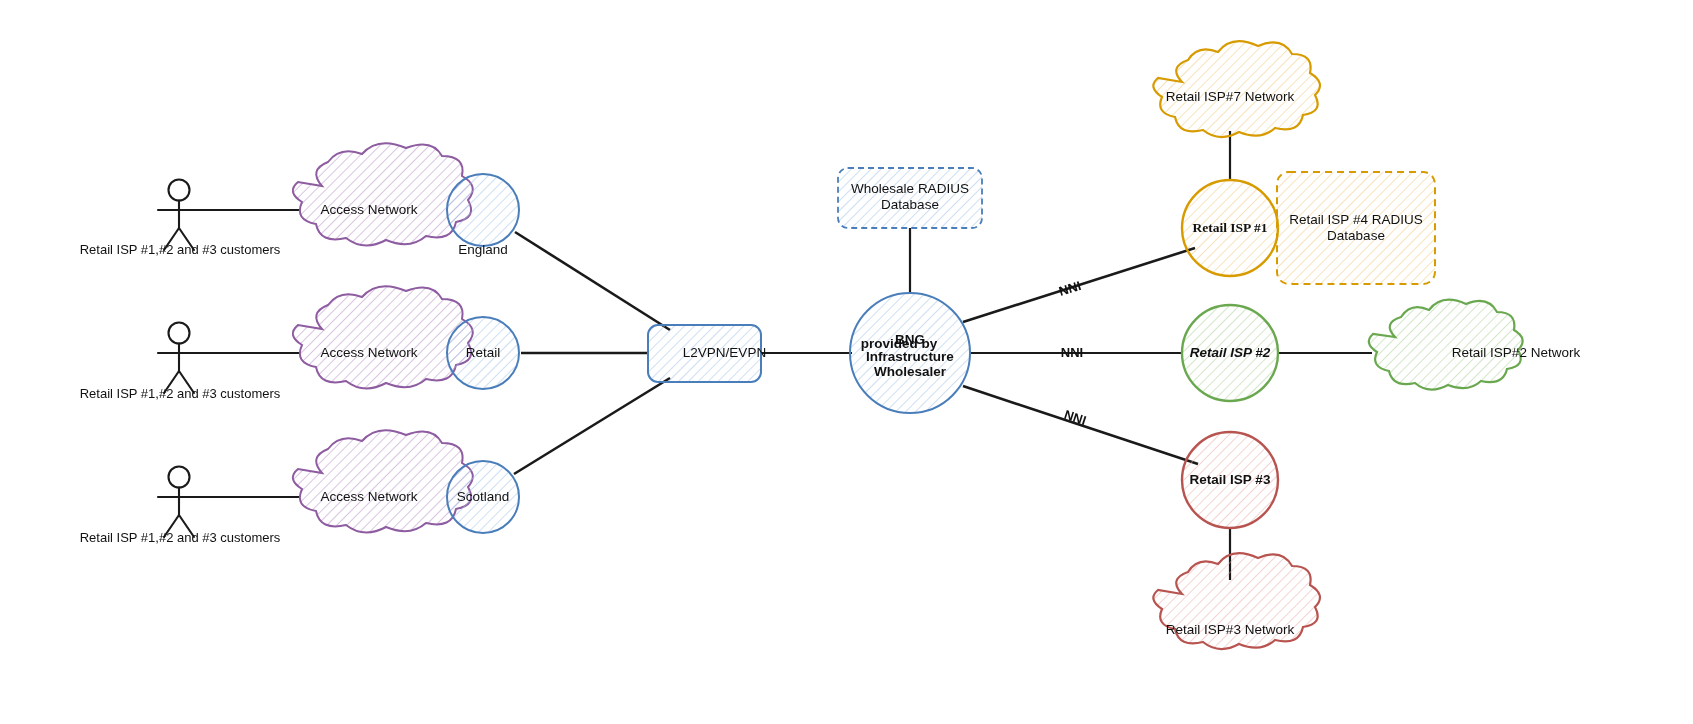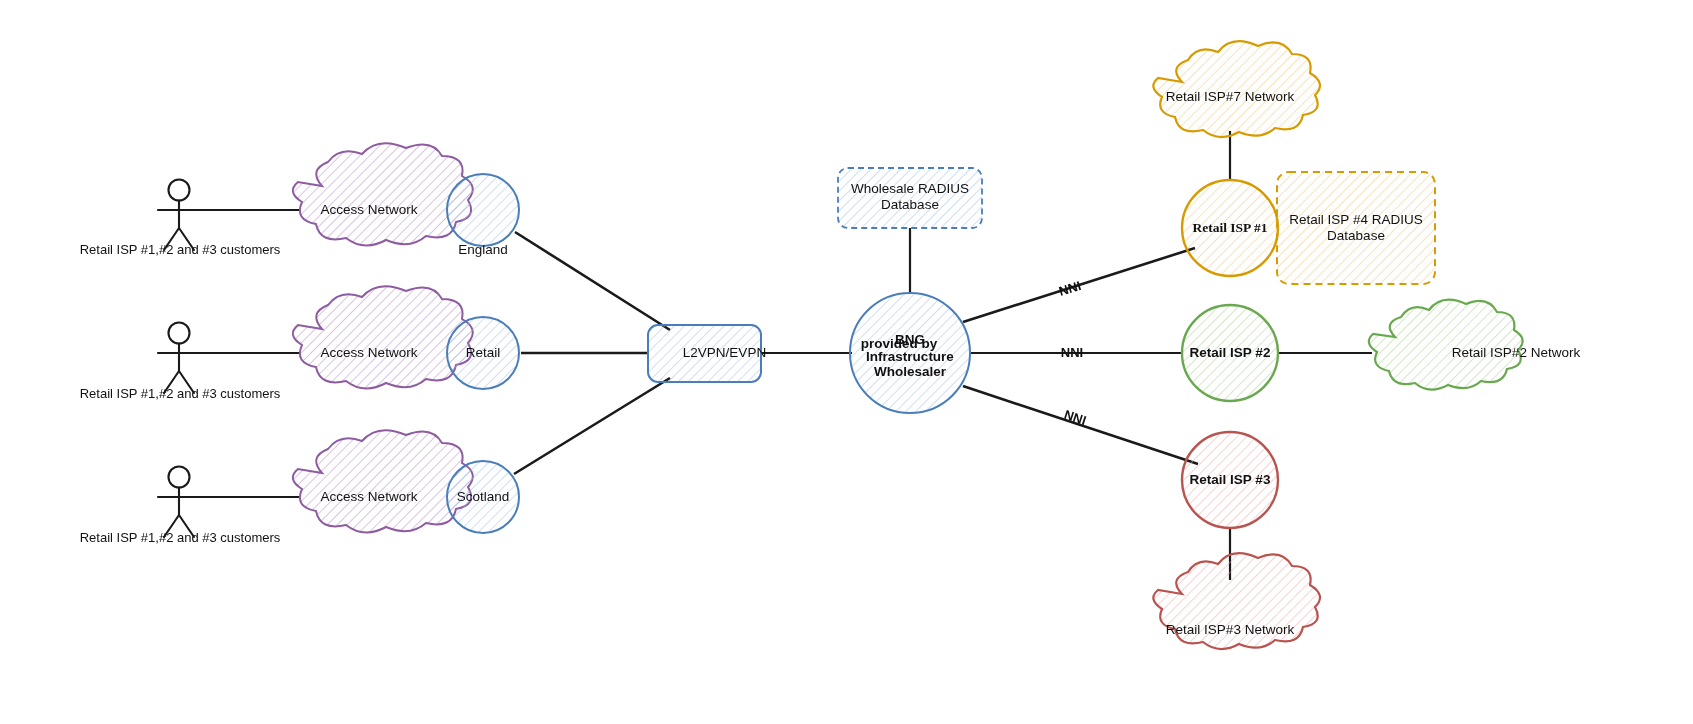"Retail ISP #2" div.lbl { font-style: none -> italic }
